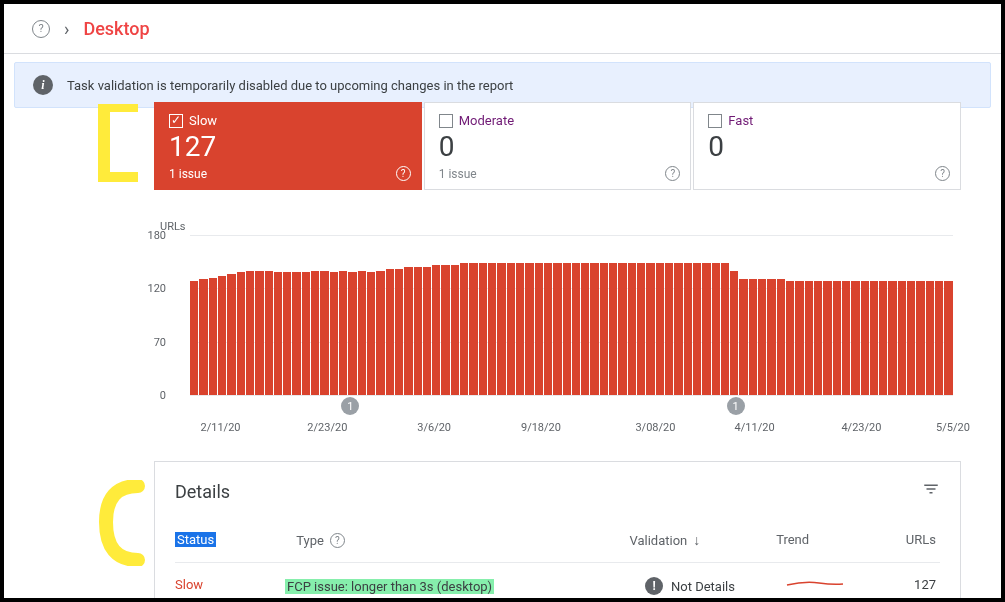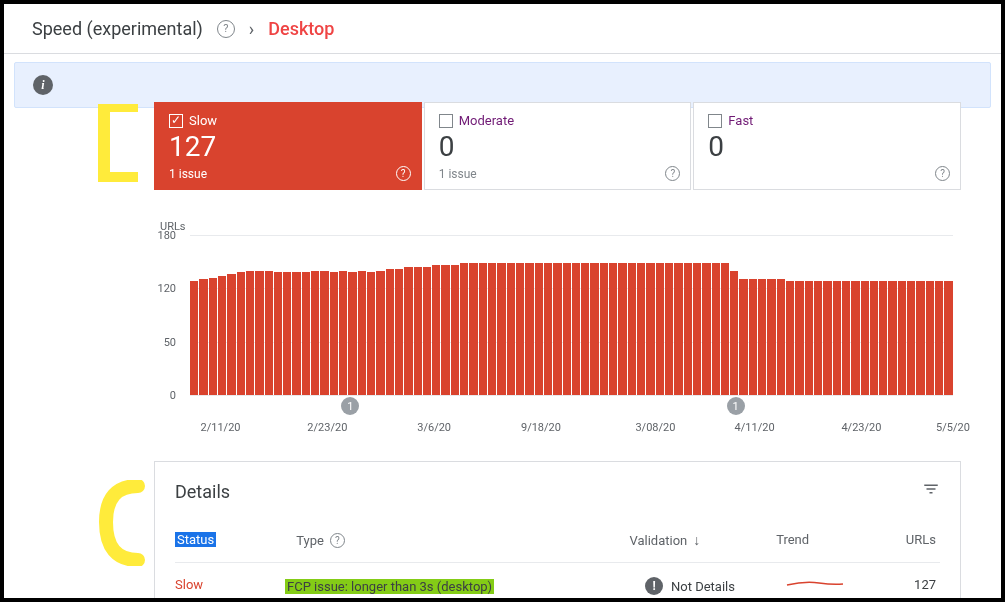"Speed (experimental)" span.header-title { html: <span>Speed (experimental)</span> -> none }
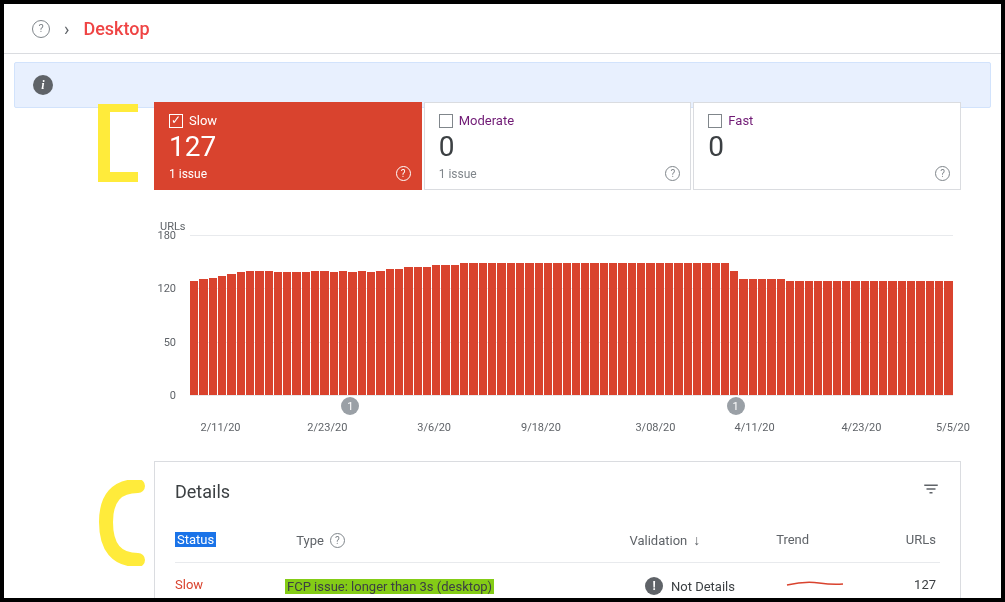"Task validation is temporarily disabled" span { html: none -> <span>Task validation is temporarily disabled due to upcoming changes in the report</span> }
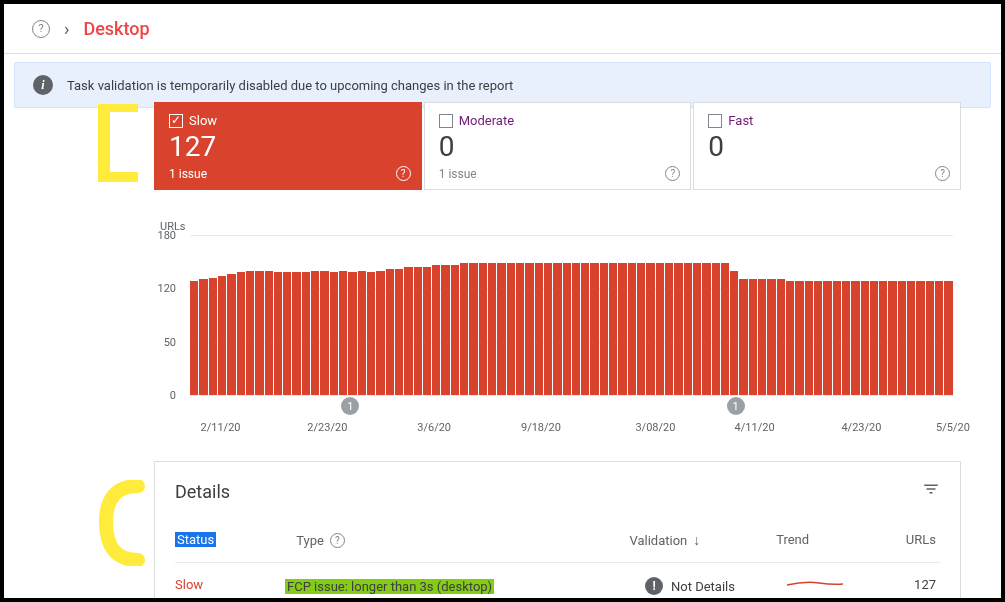"180" .ytick { right: 10px -> 20px }
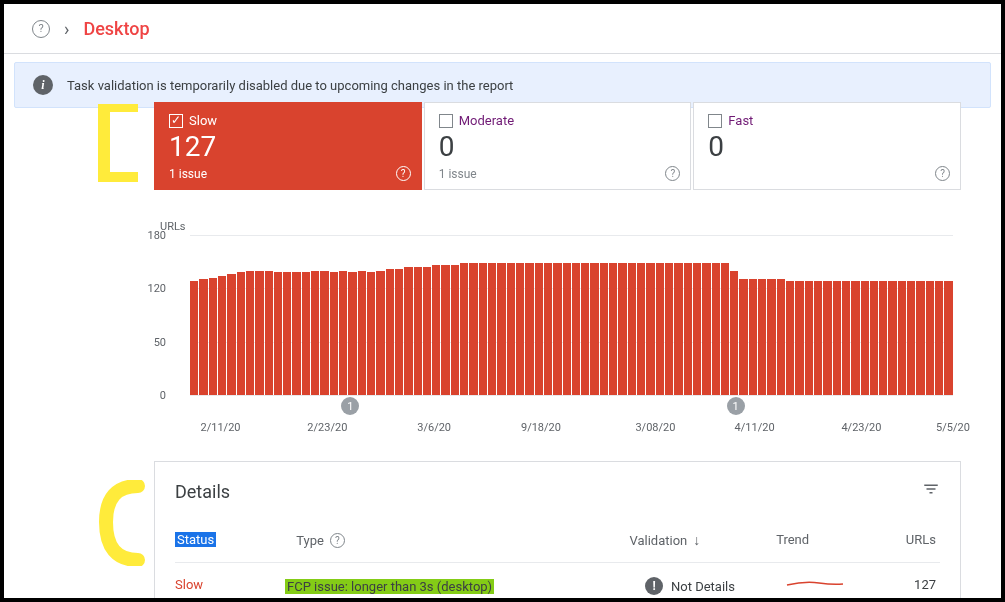"50" div.ytick { text: 50 -> 70 }
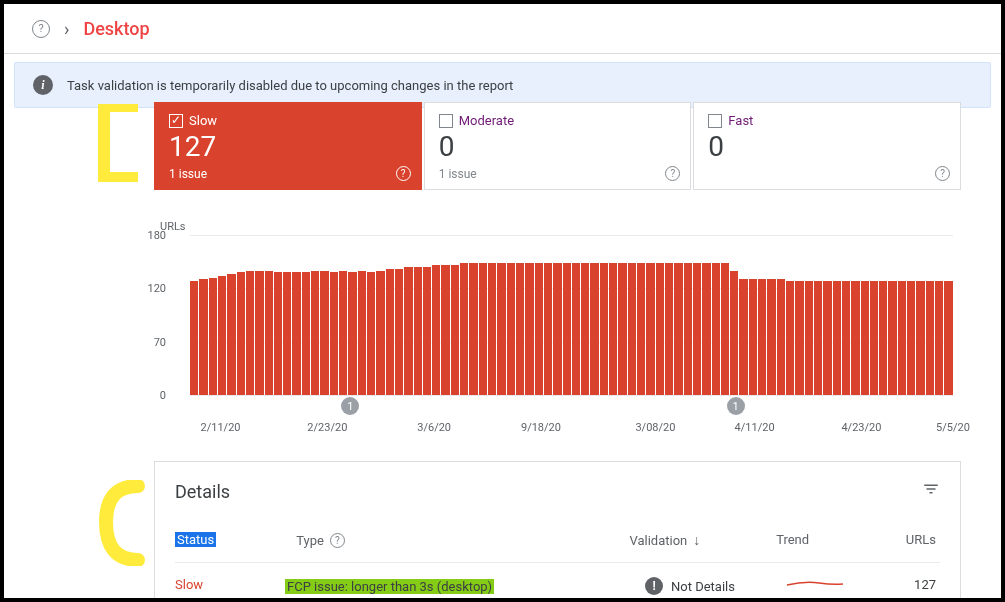"FCP issue: longer than 3s" .row-type-hl { background: #84cc16 -> #86efac }
